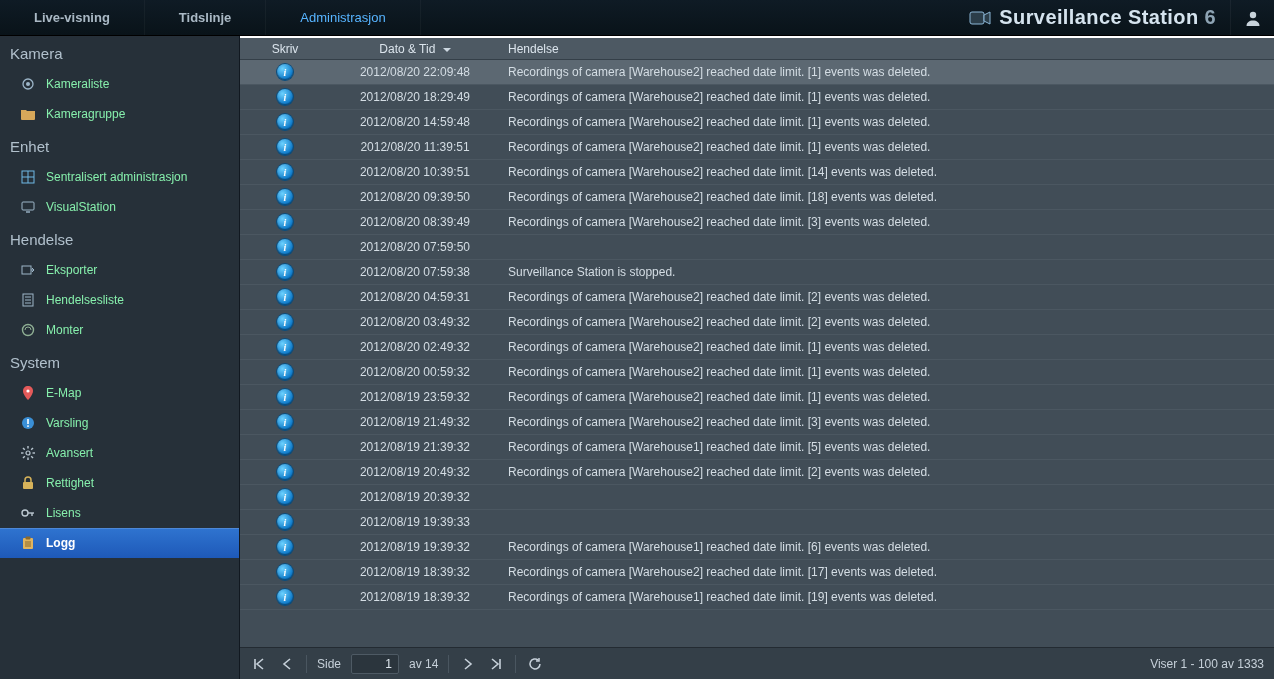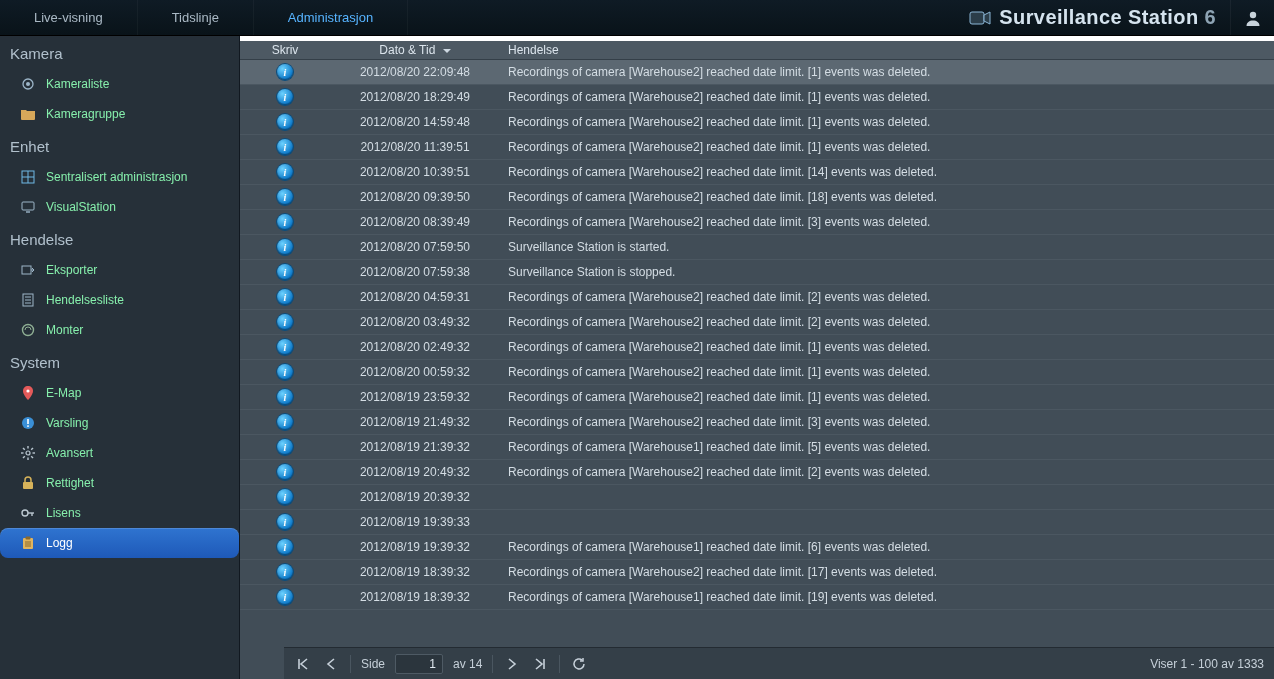"Live-visning" .tab { font-weight: 400 -> 700 }
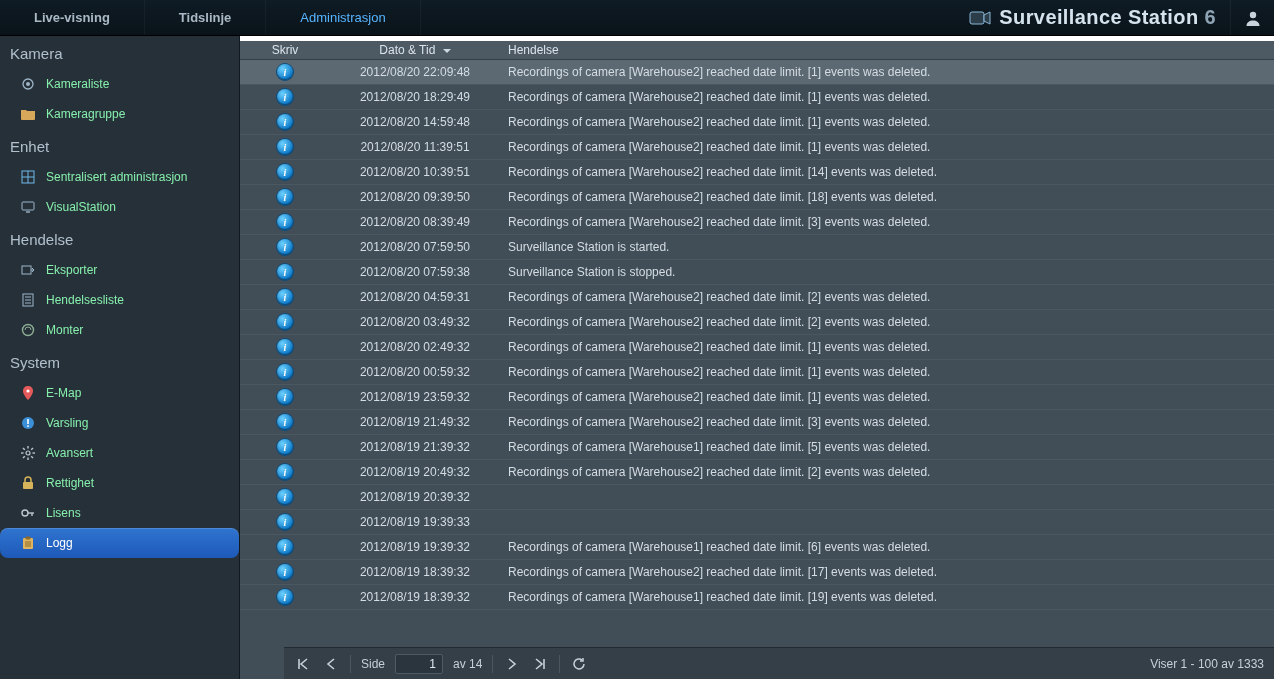"Skriv" .grid-header { border-top: 5px solid #ffffff -> 2px solid #ffffff }
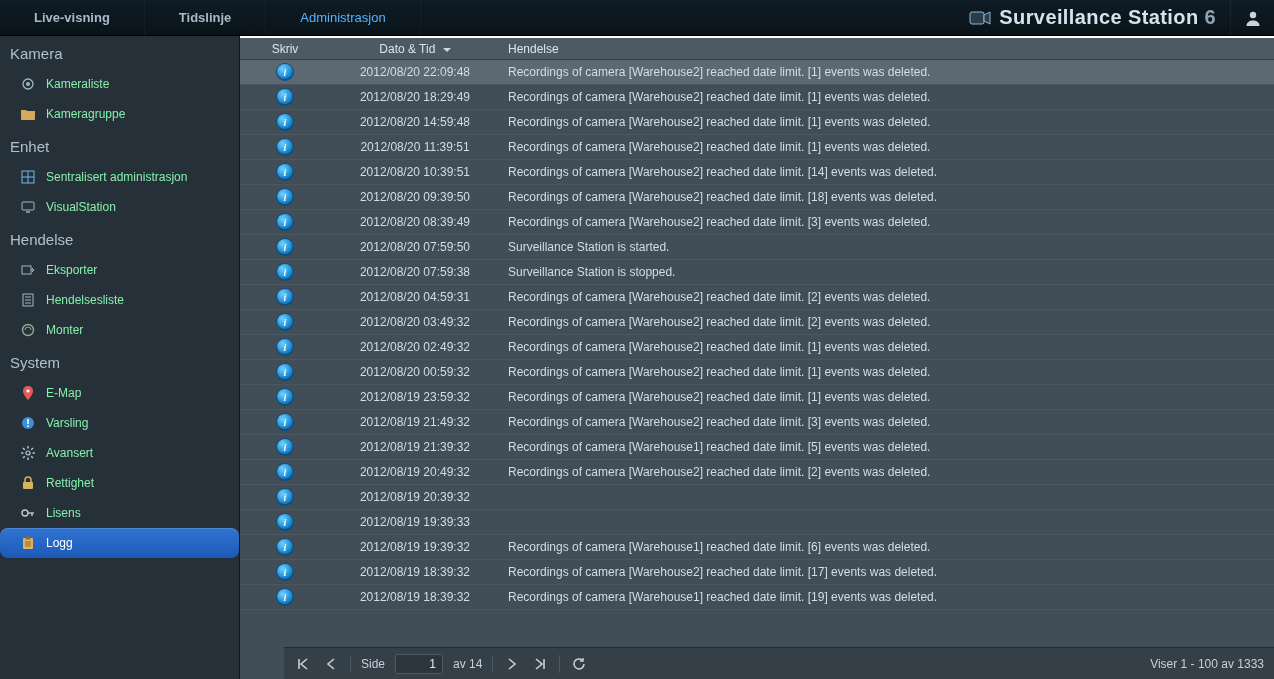"Surveillance Station is started." div.c-event { html: <div>Surveillance Station is started.</div> -> none }
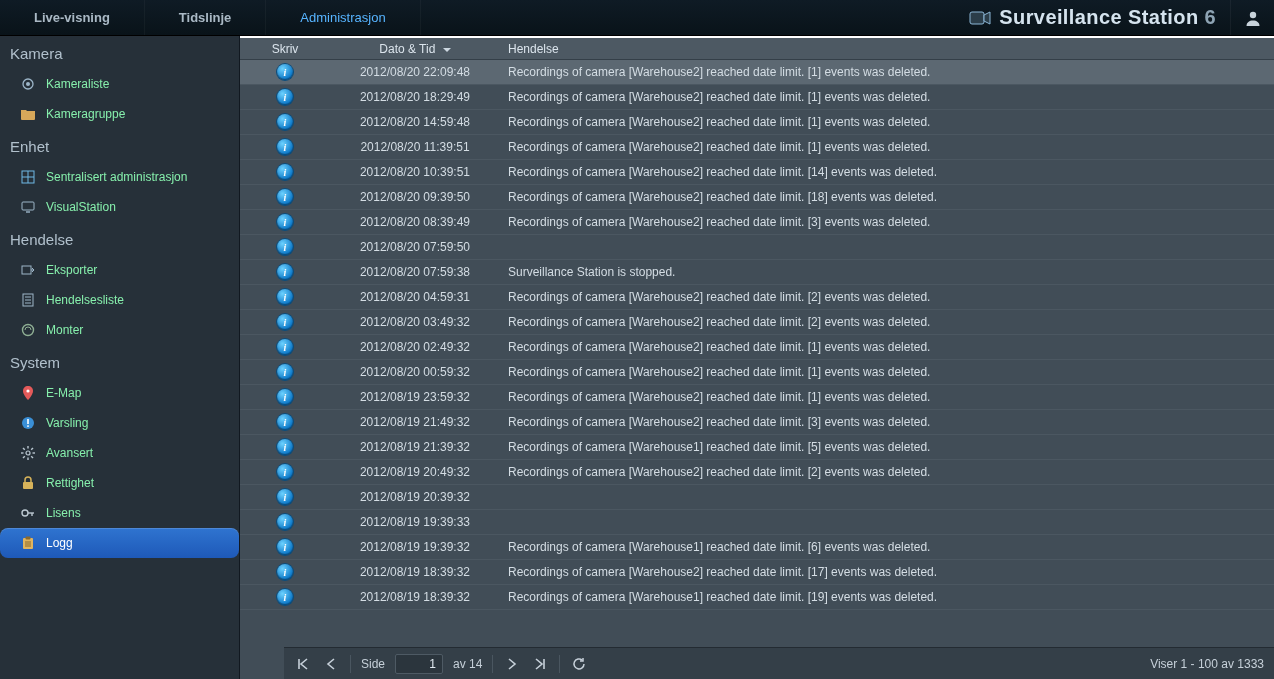"Logg" .nav-item.selected { border-radius: 8px -> none; font-weight: 400 -> 700 }
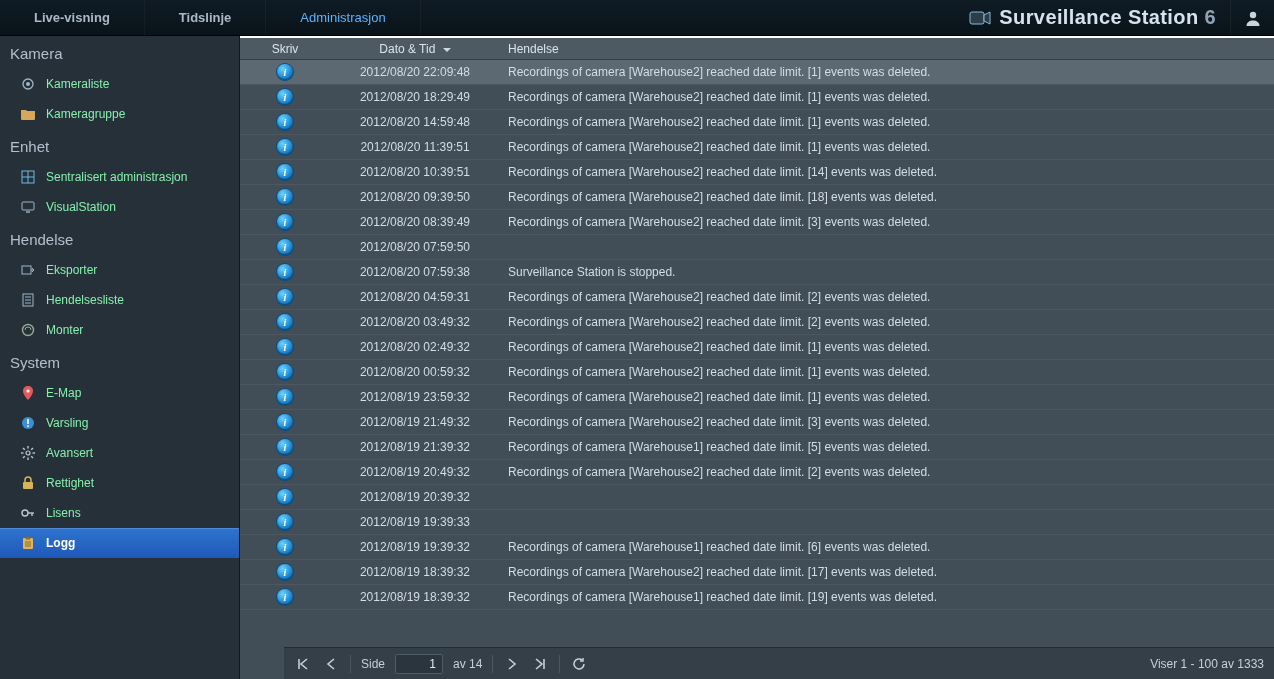"Side" .pager { margin-left: 44px -> none }
